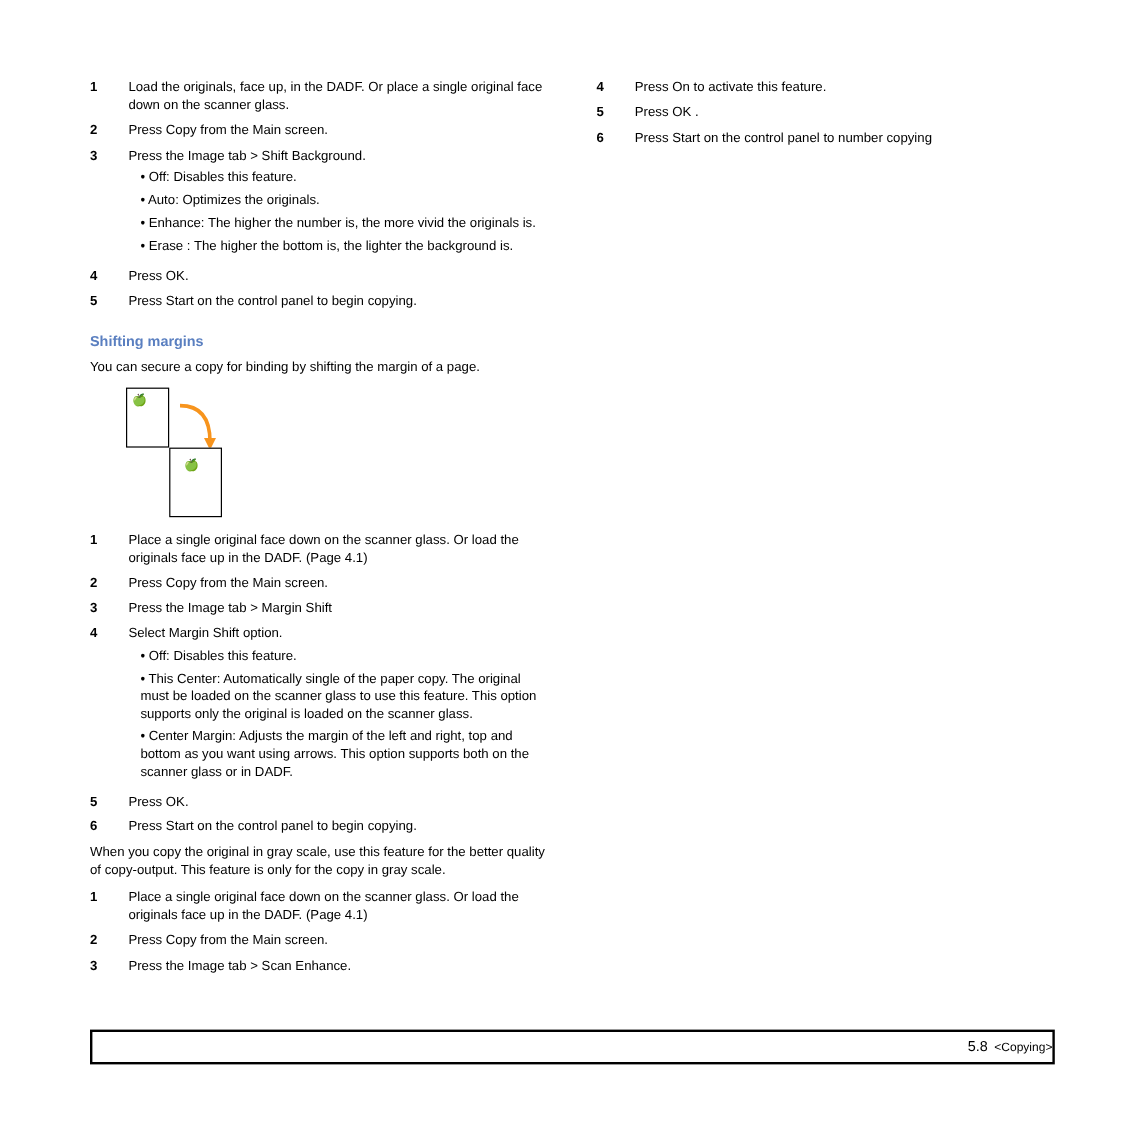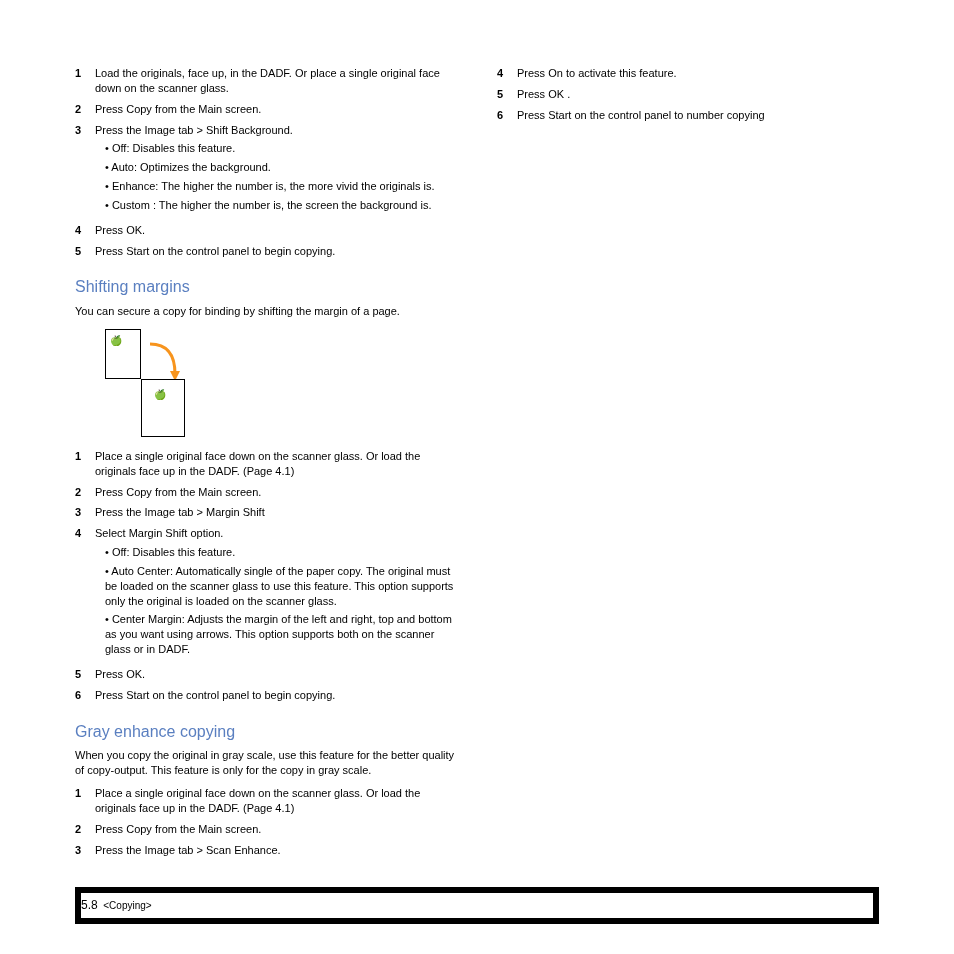"Load the originals, face up," ol.steps > li > .body { margin-left: none -> 12px }
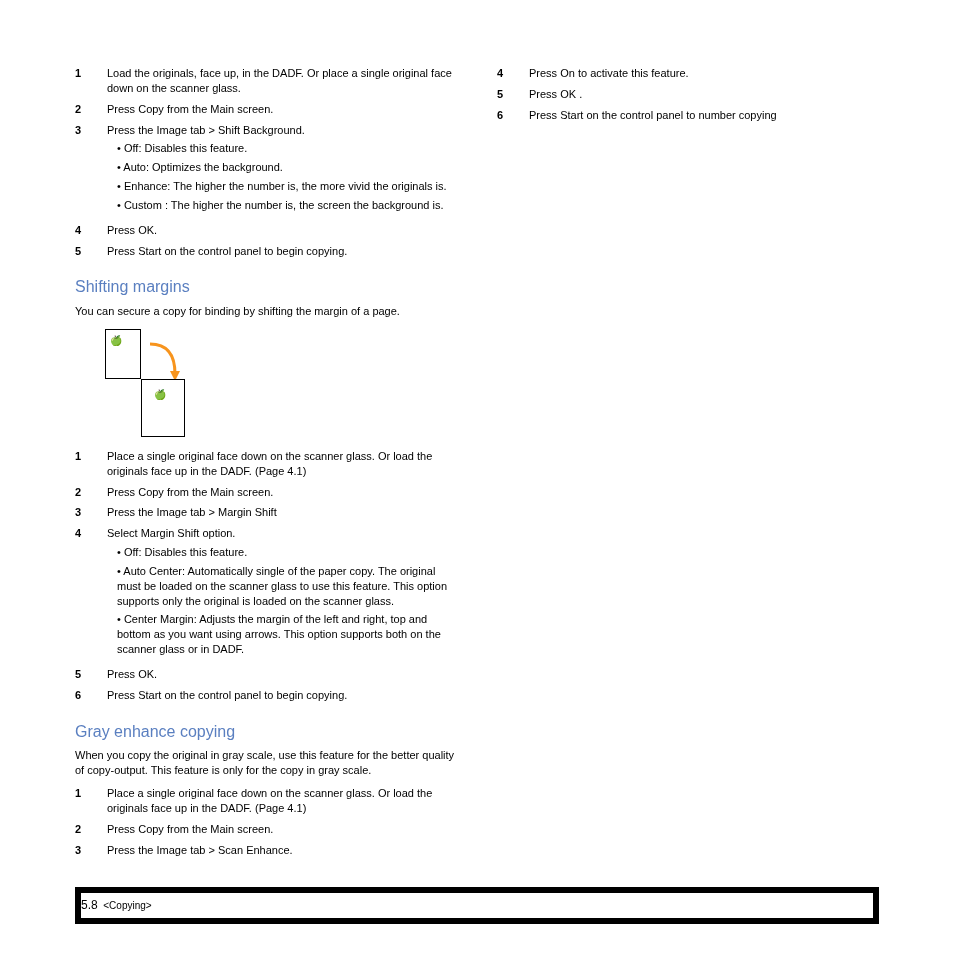": Optimizes the background." span { text: background -> originals }
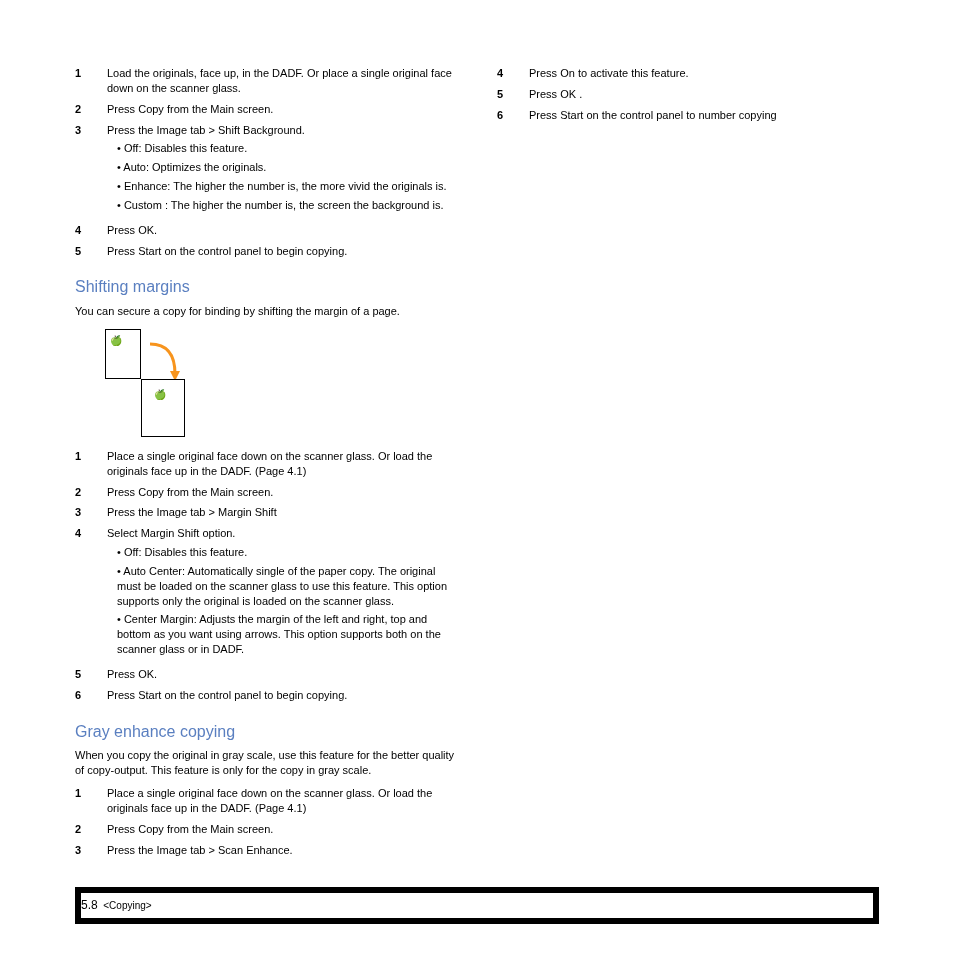"Custom" b { text: Custom -> Erase }
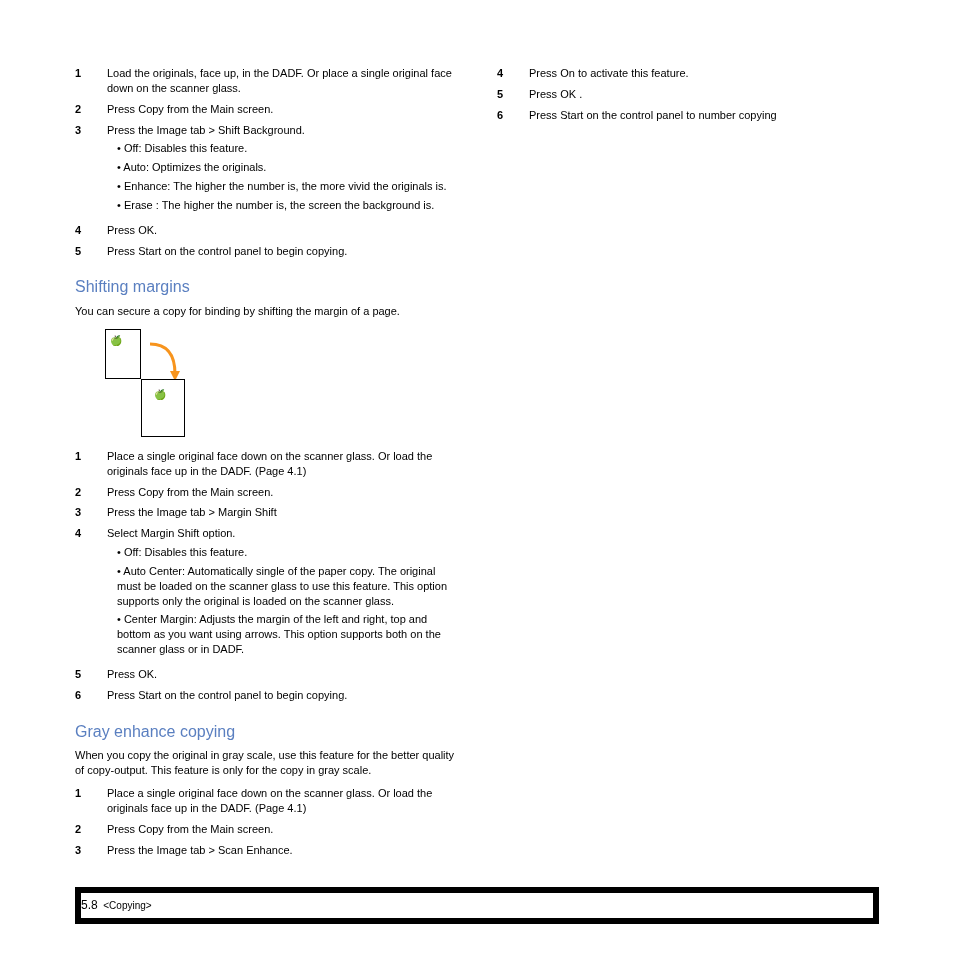": The higher the number is, the screen" span { text: number is, the screen -> bottom is, the lighter }
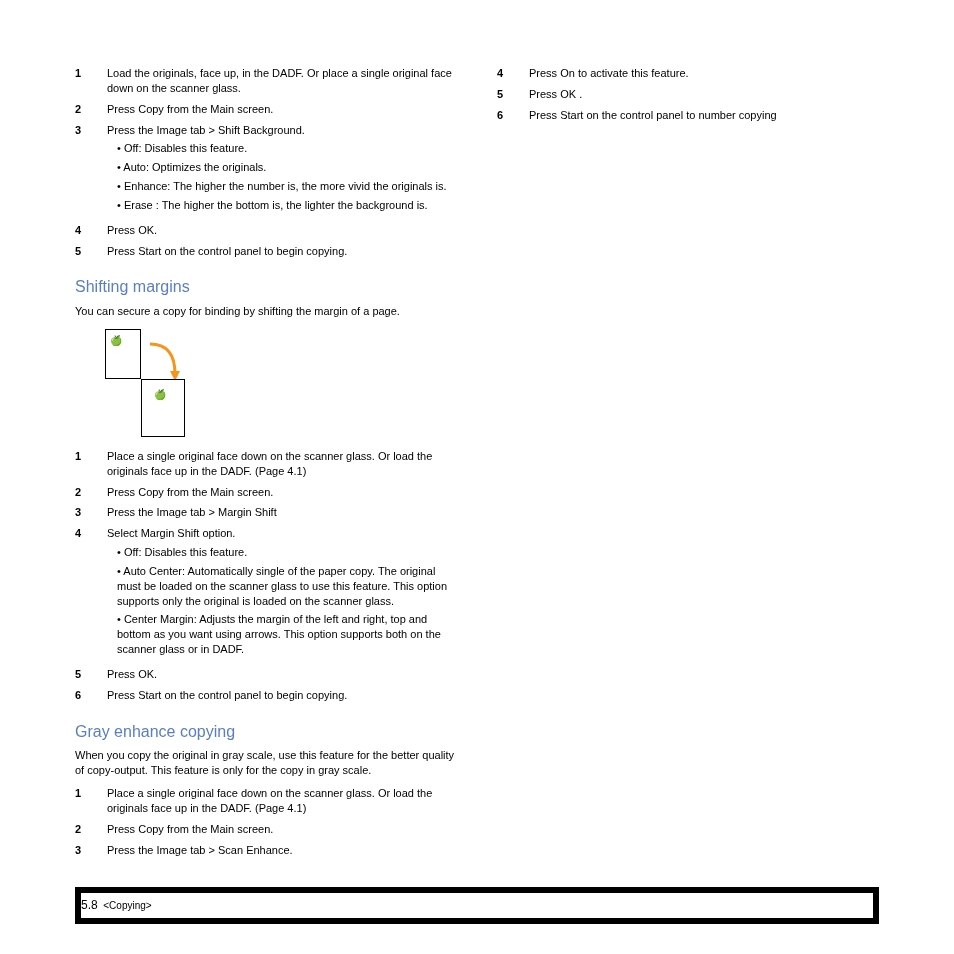"Shifting margins" h3 { font-size: 16px -> 12px; font-weight: normal -> bold }
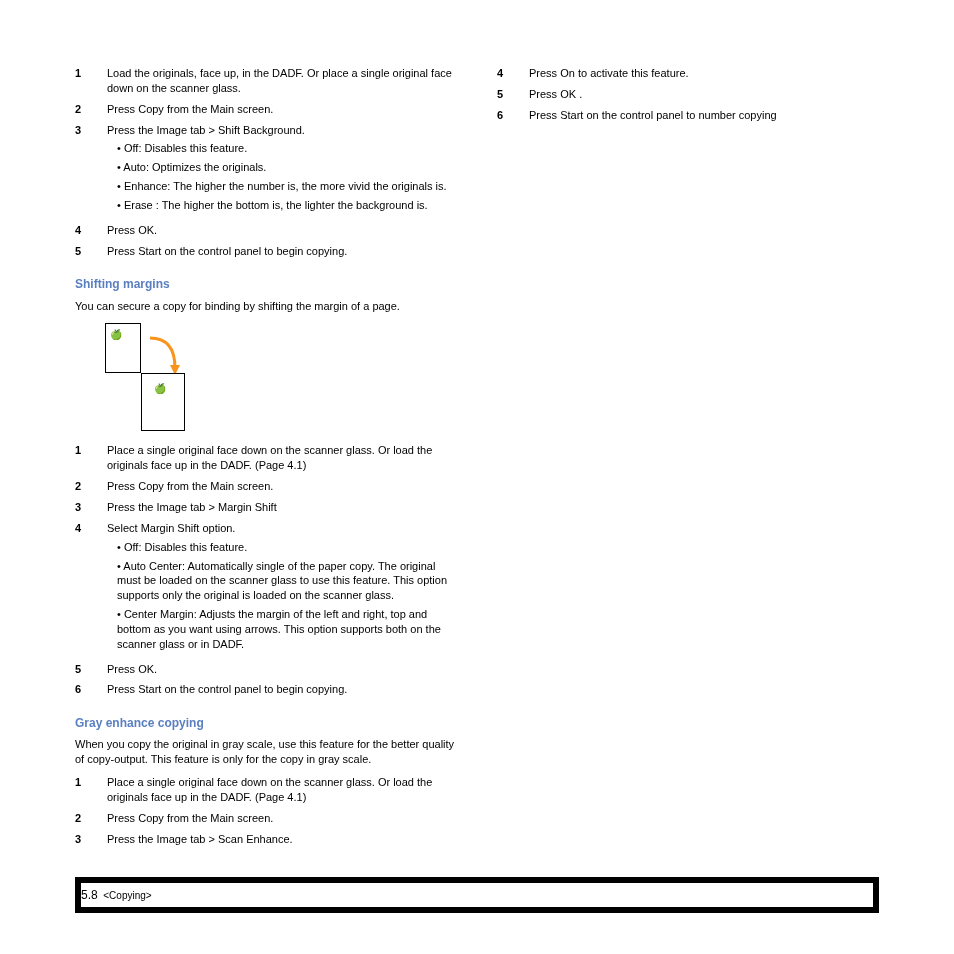"Auto Center" b { text: Auto -> This }
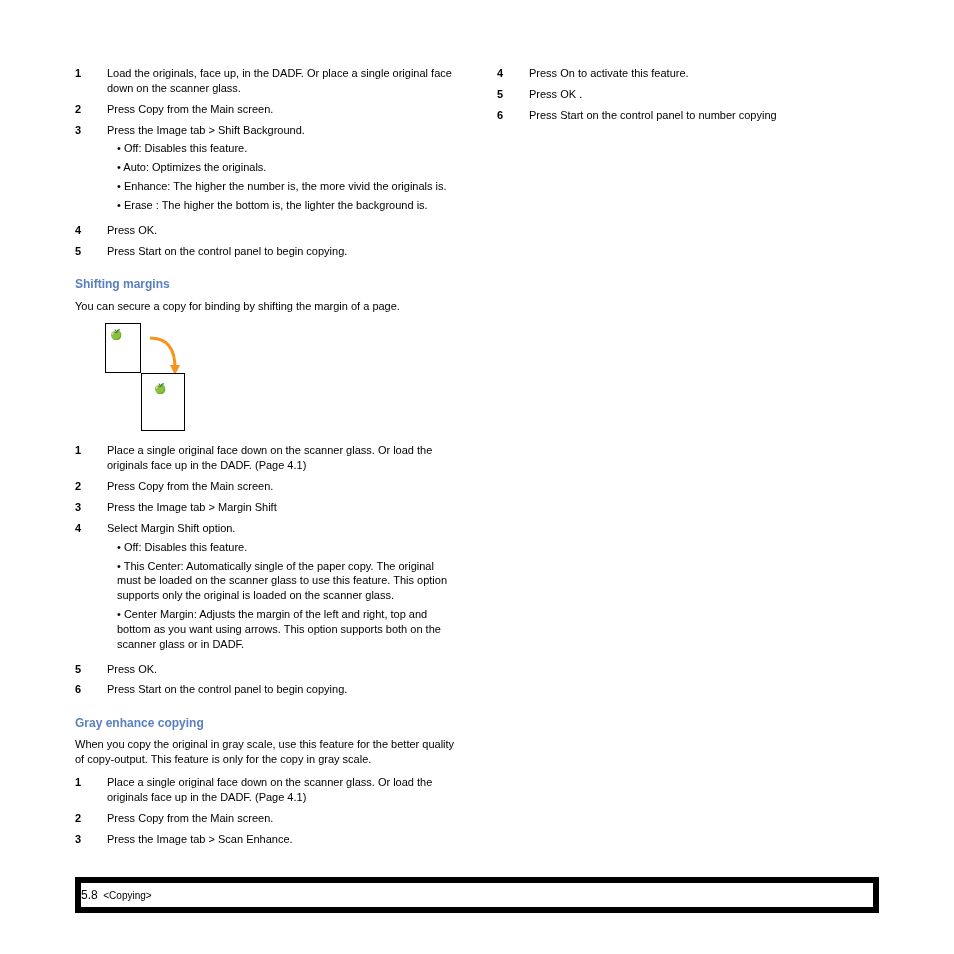"Gray enhance copying" h3 { html: <h3>Gray enhance copying</h3> -> none }
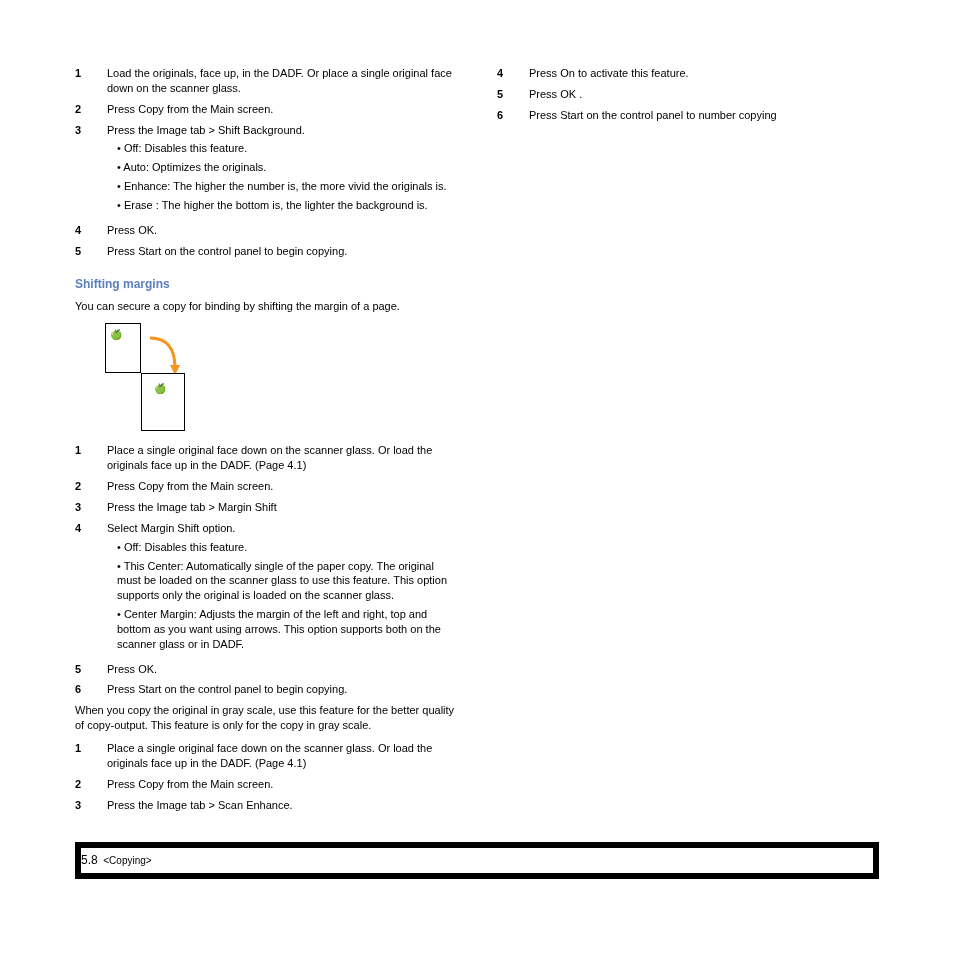"5.8 <Copying>" .footer { border: 6px solid #000000 -> 2px solid #000000; margin-top: 24px -> 40px; text-align: left -> right }
